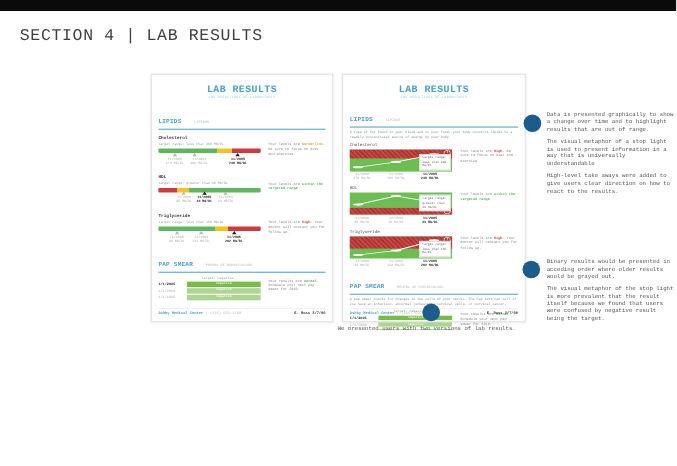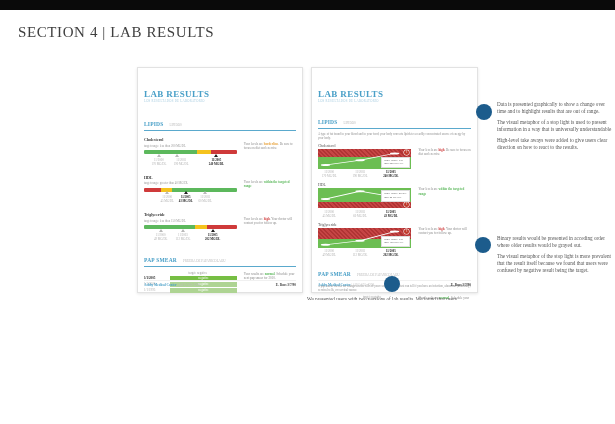"SECTION 4 | LAB RESULTS" .stage { font-family: Liberation Serif, serif -> Liberation Mono, monospace }
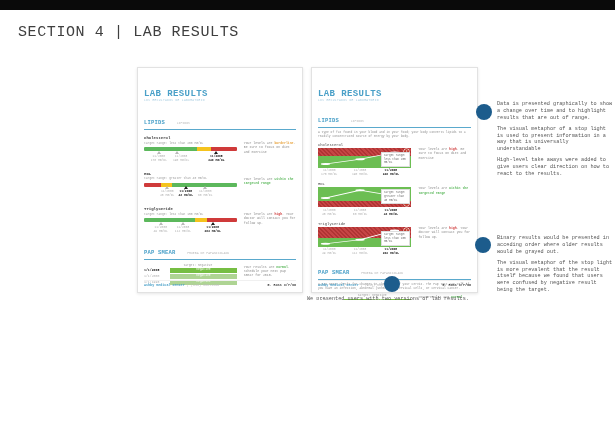"LAB RESULTS" .mh { margin-top: 18px -> 6px; text-align: left -> center }
